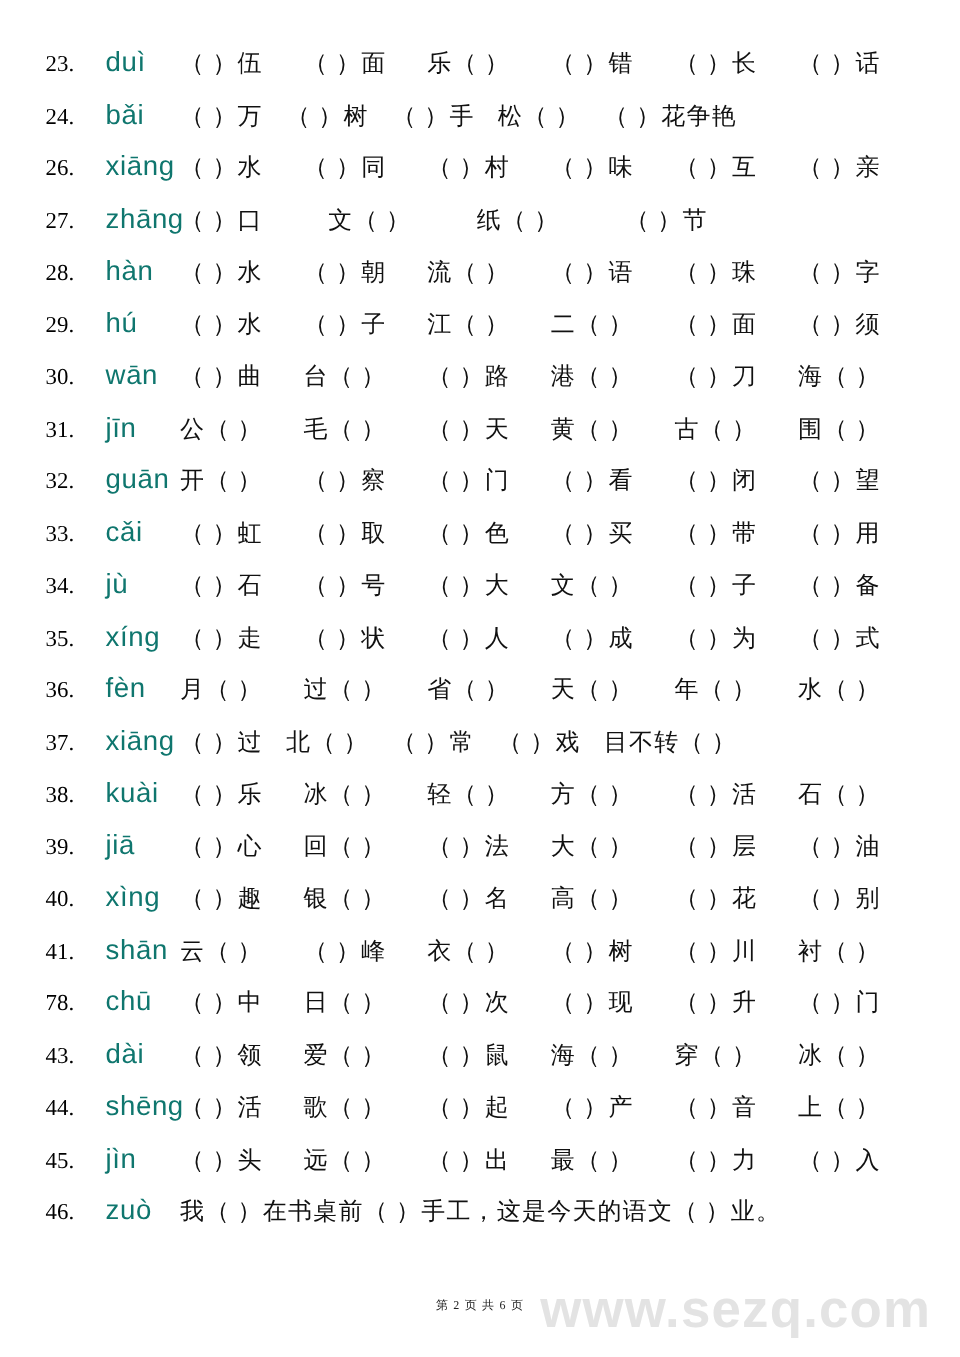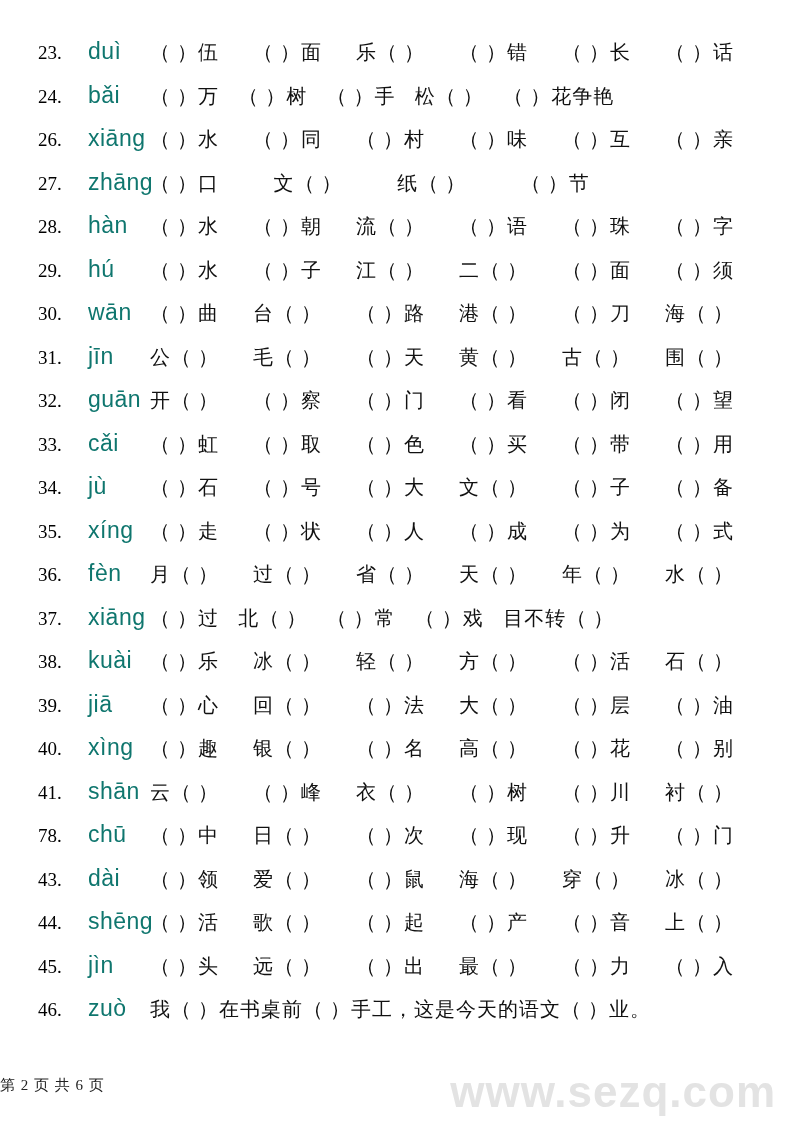"第 2 页 共 6" .footer { font-size: 15px -> 10px; text-align: left -> center }
